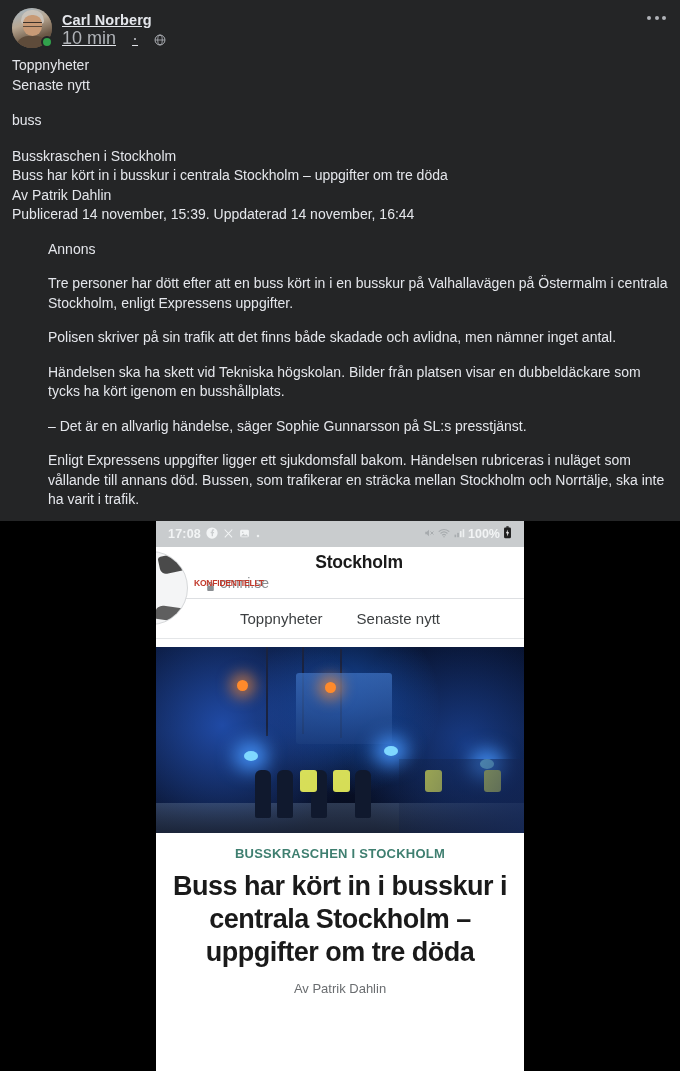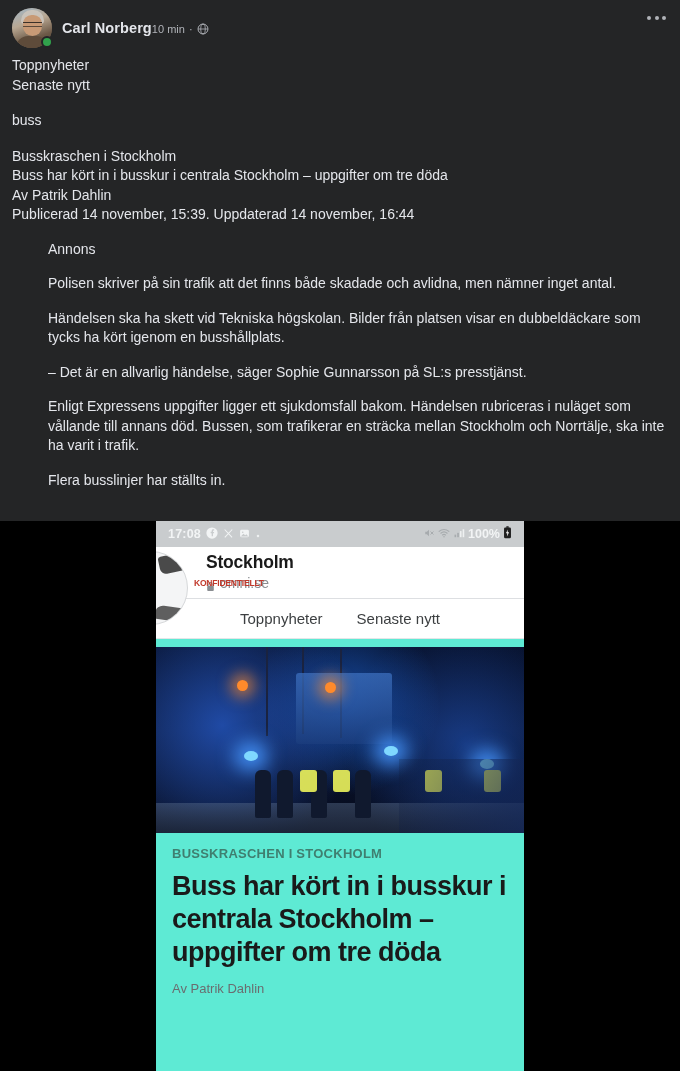"Carl Norberg" .poster-meta { flex-direction: row -> column; text-decoration: none -> underline }
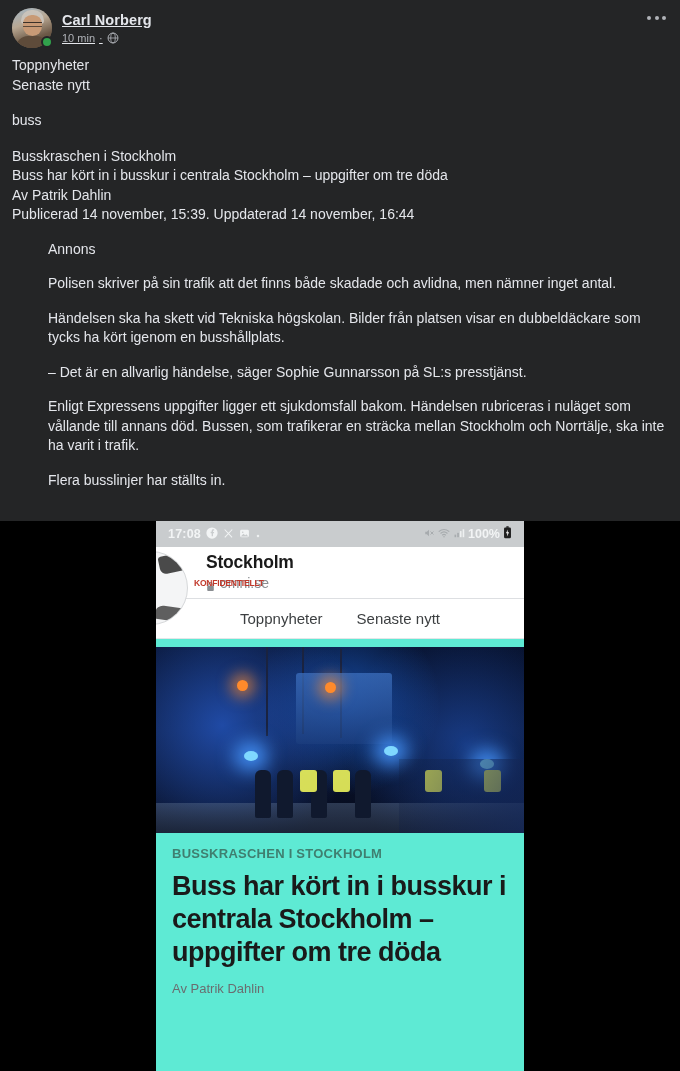"10 min" .poster-sub { font-size: 11px -> 18px; gap: 4px -> 16px }
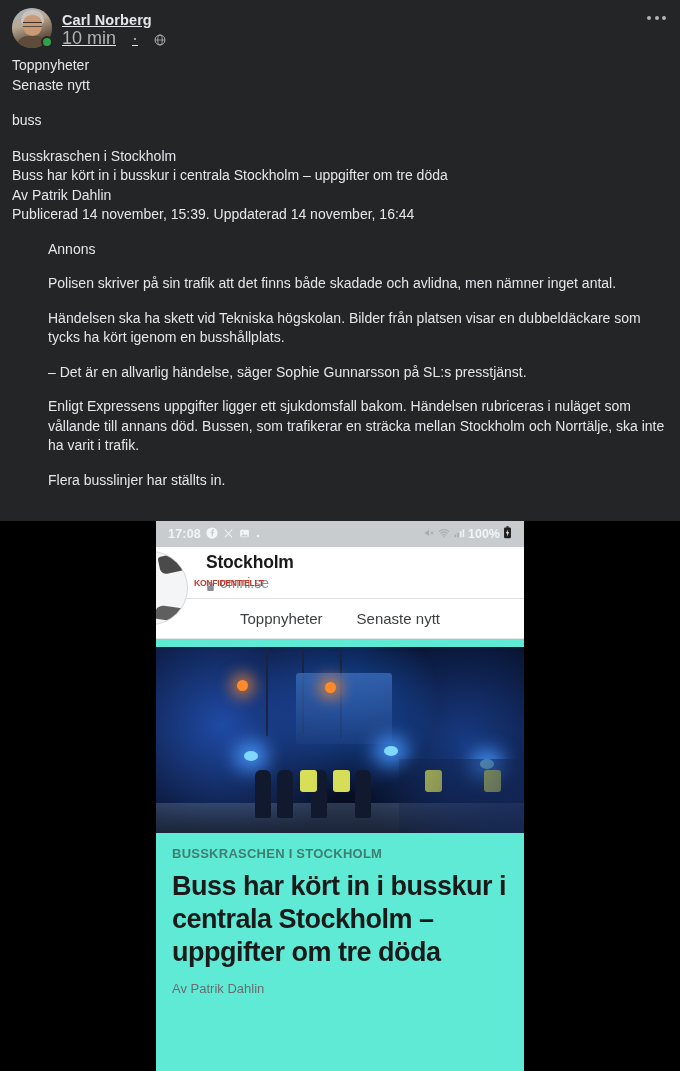"Tre personer har dött efter" div.para { html: none -> <div>Tre personer har dött efter att en buss kört in i en busskur på Valhallavägen på Östermalm i centrala Stockholm, enligt Expressens uppgifter.</div> }
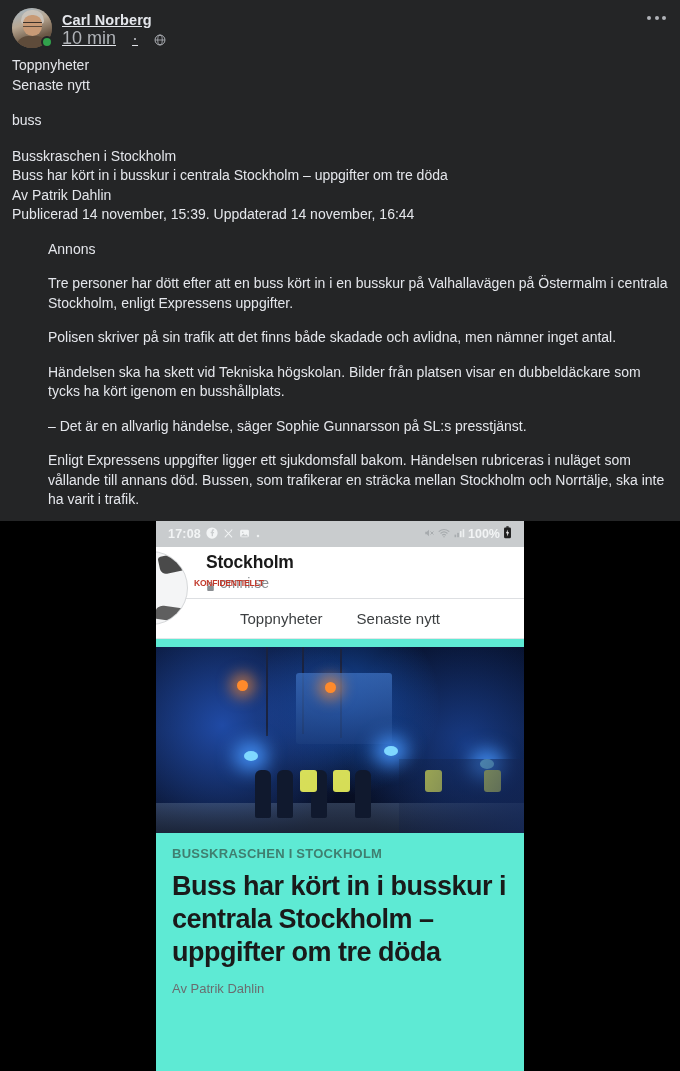"17:08" .shot { background: #5eead4 -> #ffffff; text-align: none -> center }
